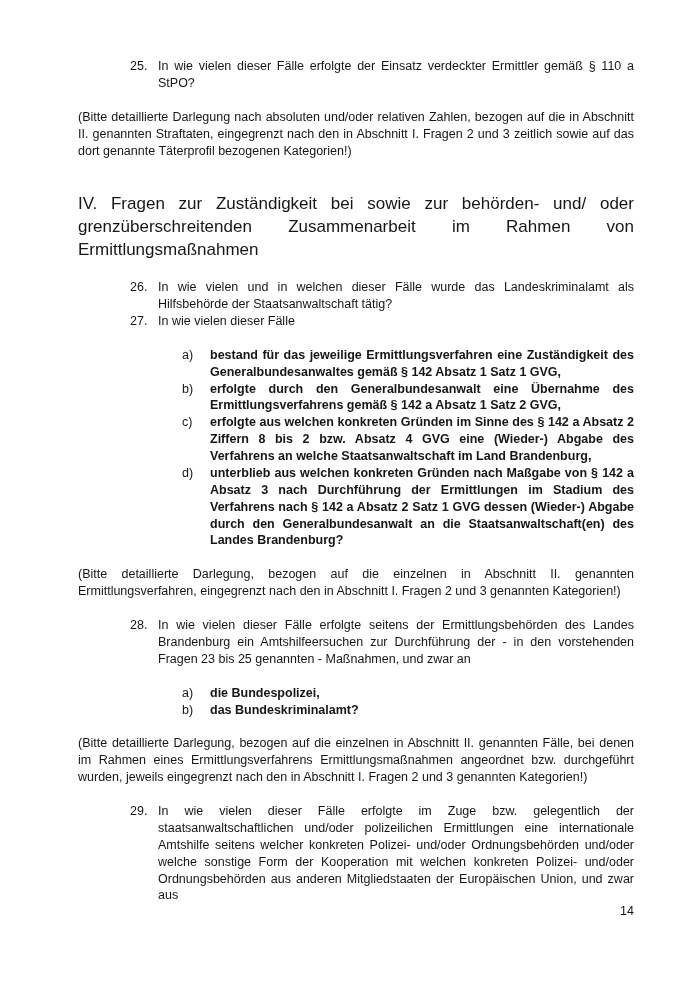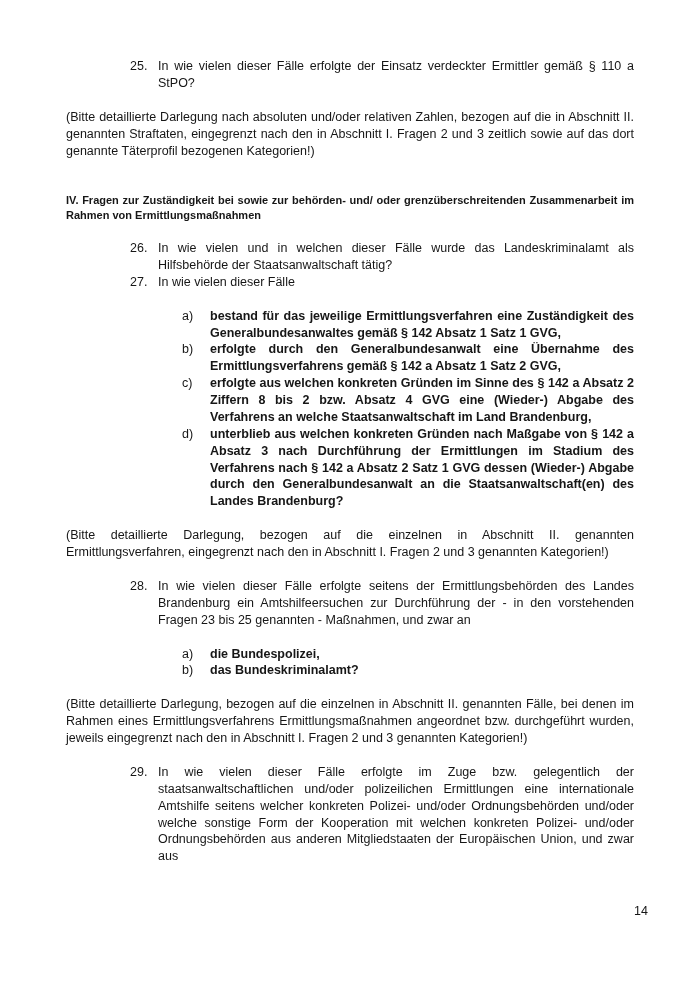"(Bitte detaillierte Darlegung nach" .block { margin-left: none -> 12px }
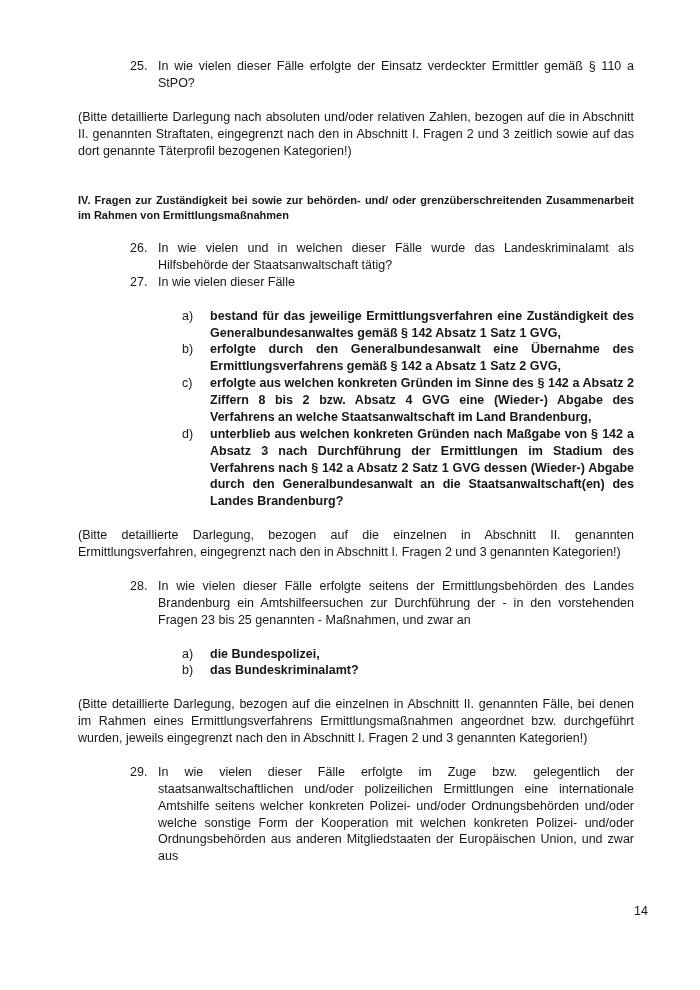"IV. Fragen zur Zuständigkeit bei" .heading { font-size: 11px -> 17px; font-weight: bold -> normal }
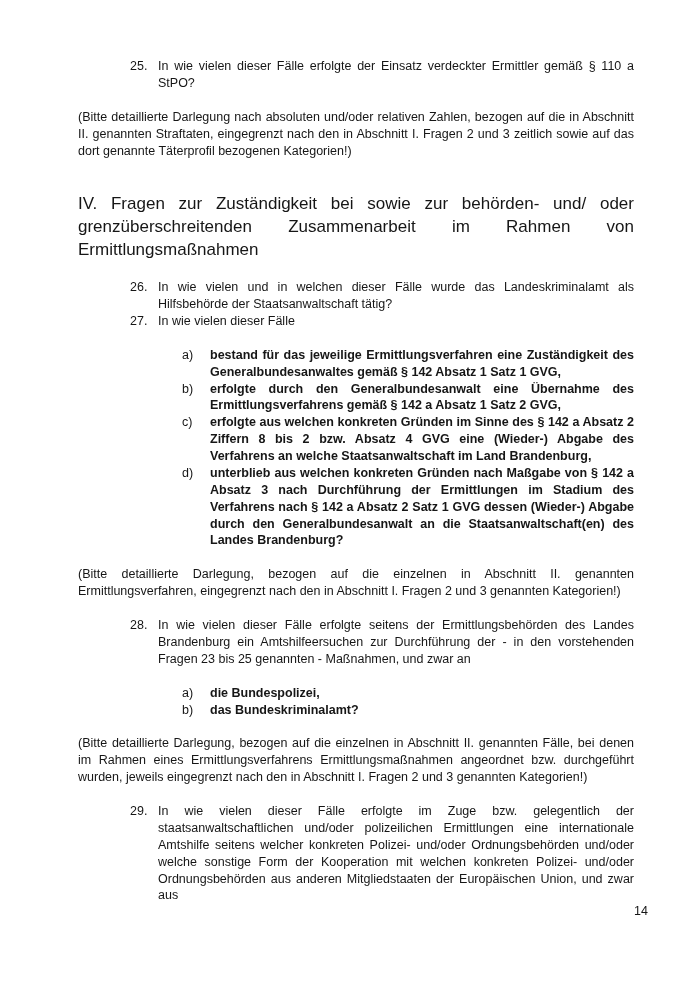"14" .page-number { right: 52px -> 66px }
